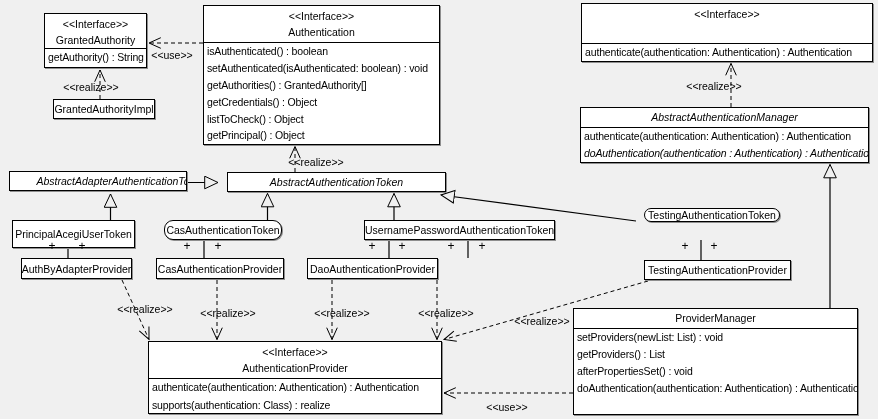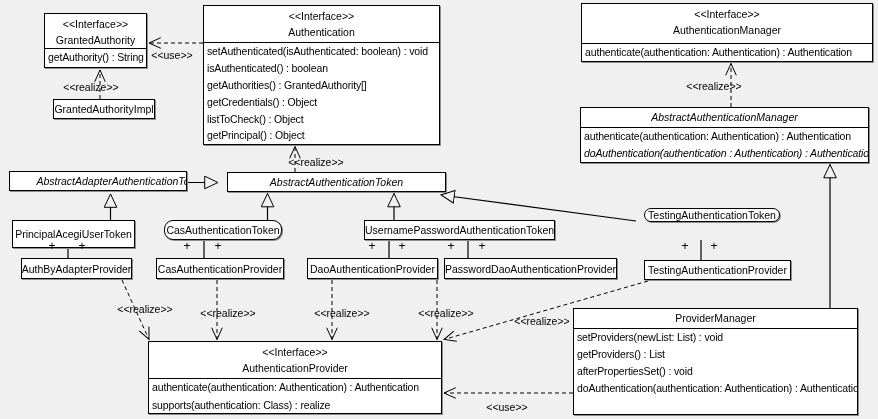"AuthenticationManager" div.cname { html: <div>AuthenticationManager</div> -> none }
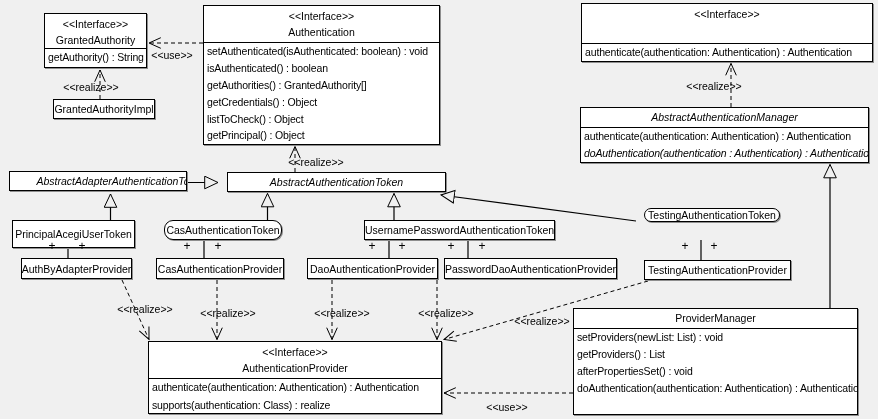"setAuthenticated(isAuthenticated:" div.m { order: before "isAuthenticated() : boolean" -> after "isAuthenticated() : boolean" }
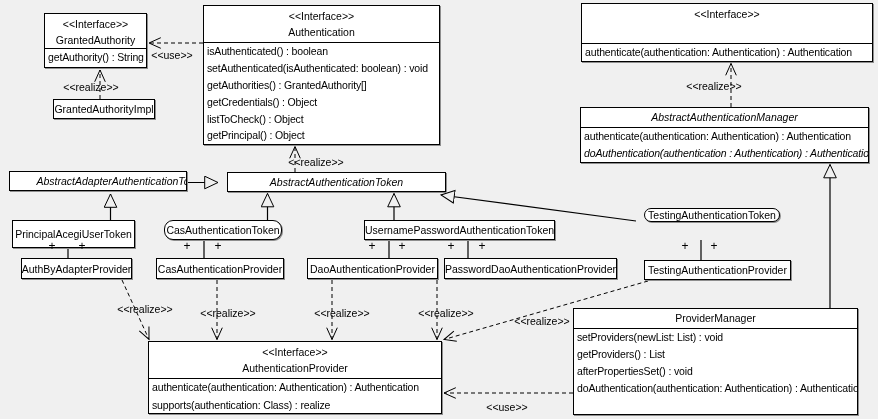"PasswordDaoAuthenticationProvider" div.box { html: <div> <span>PasswordDaoAuthenticationProvider</span> </div> -> none }
